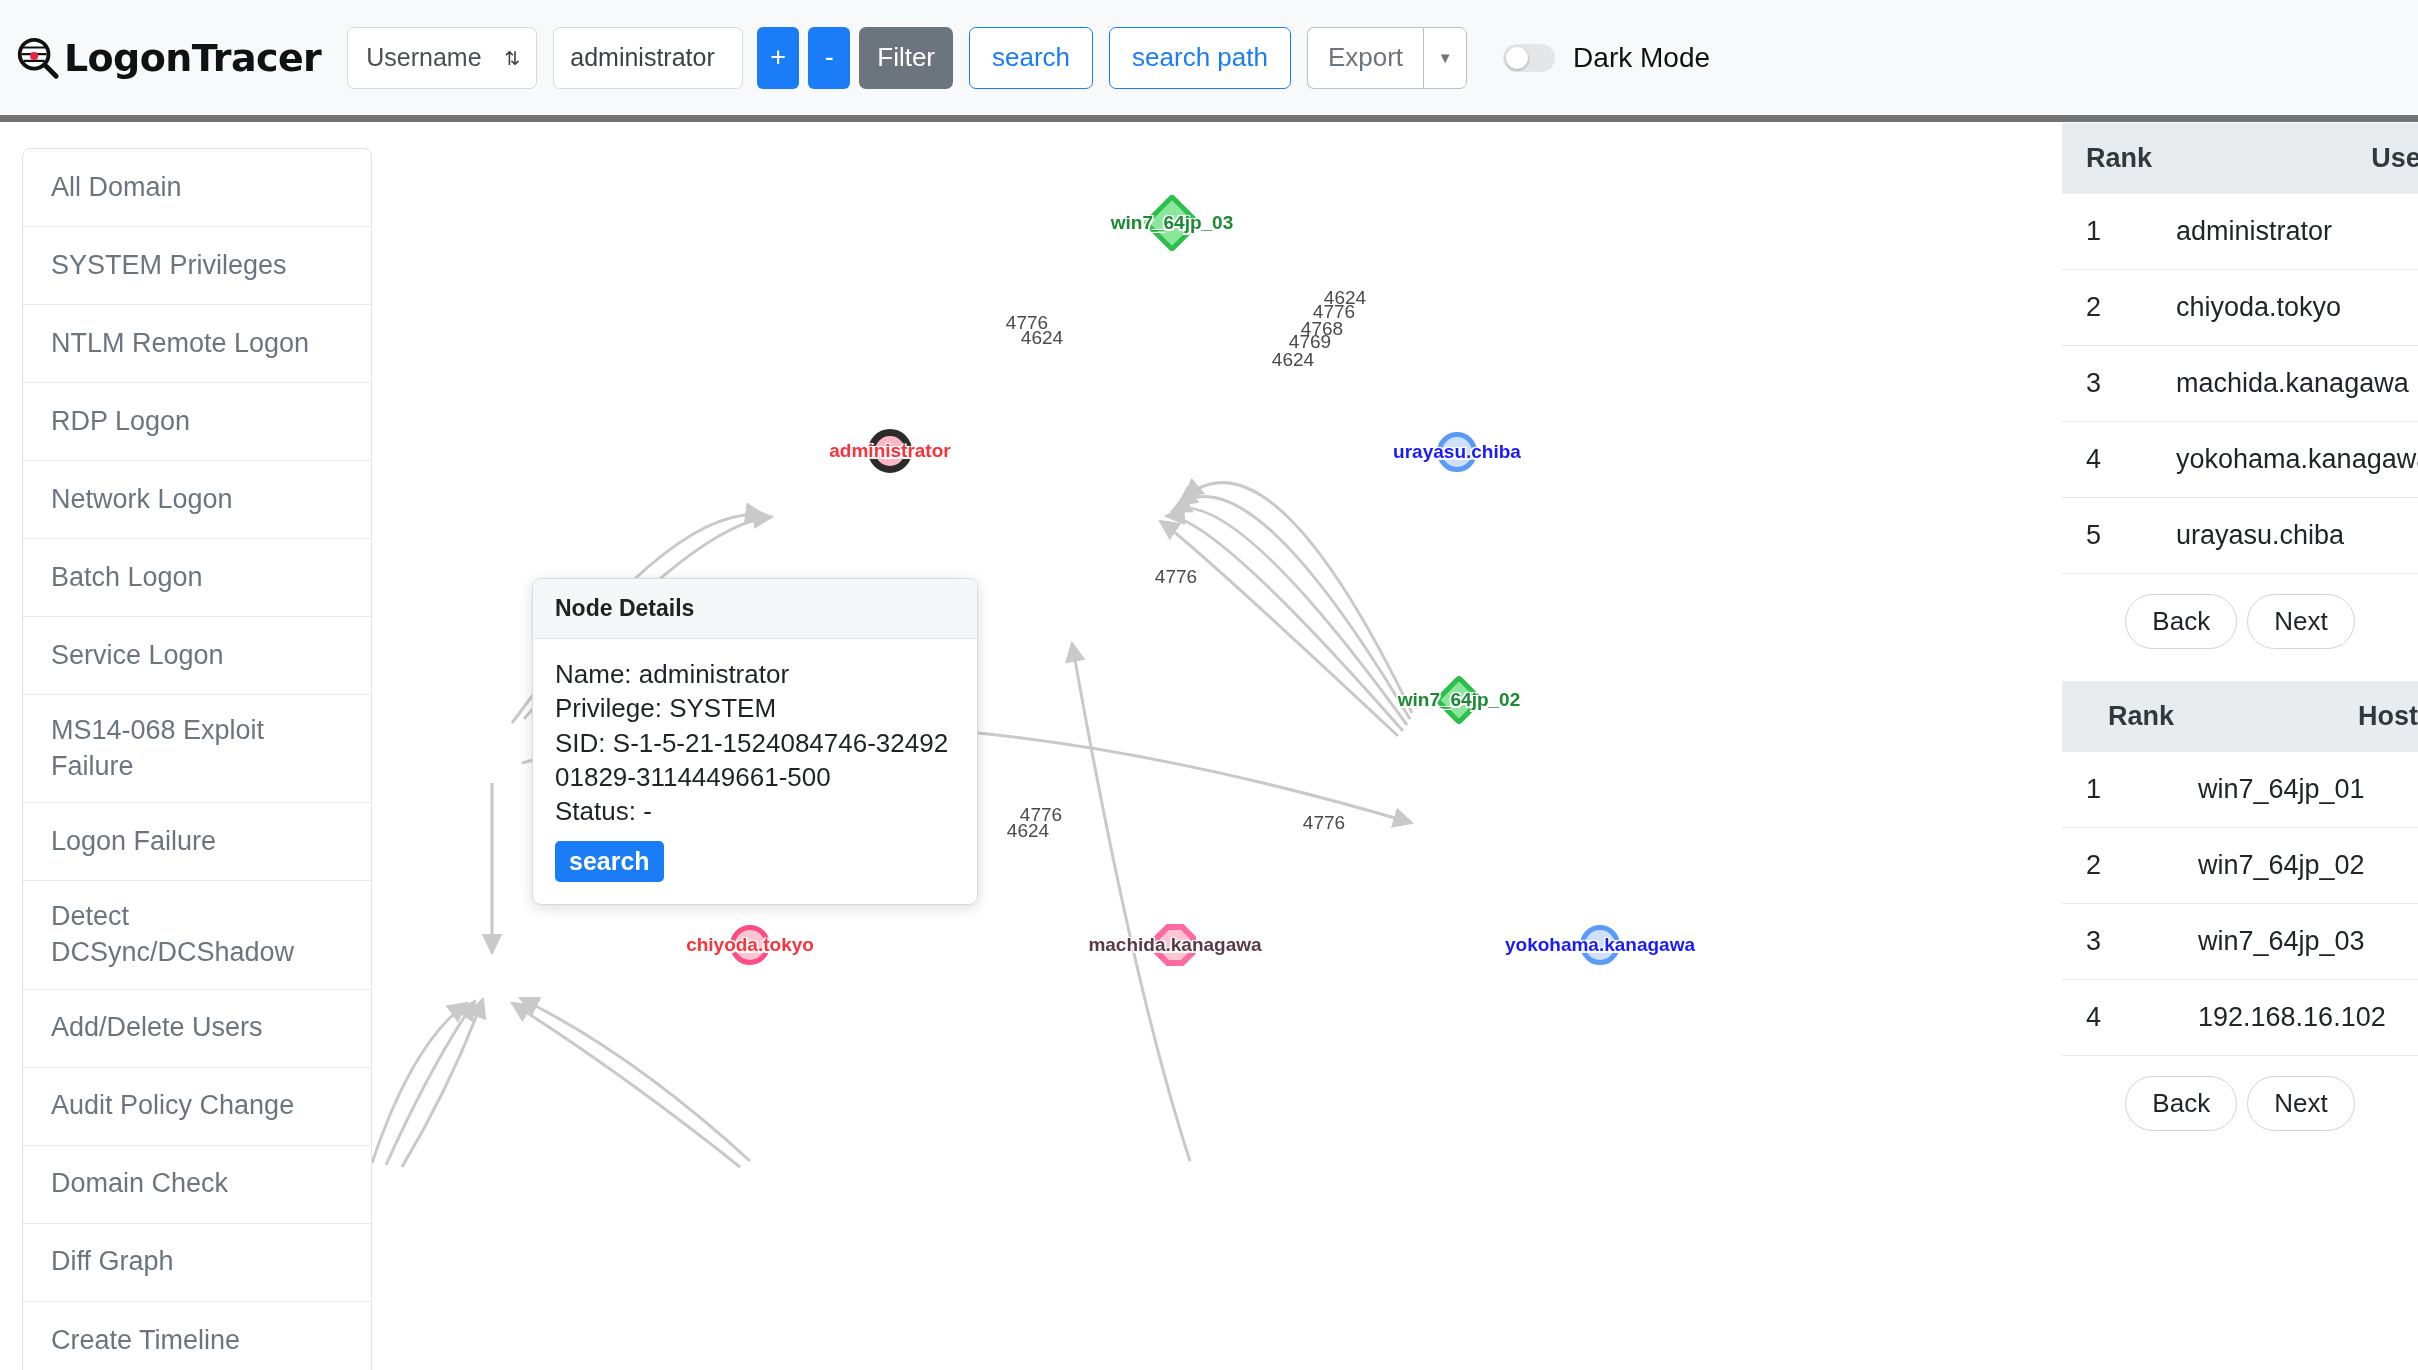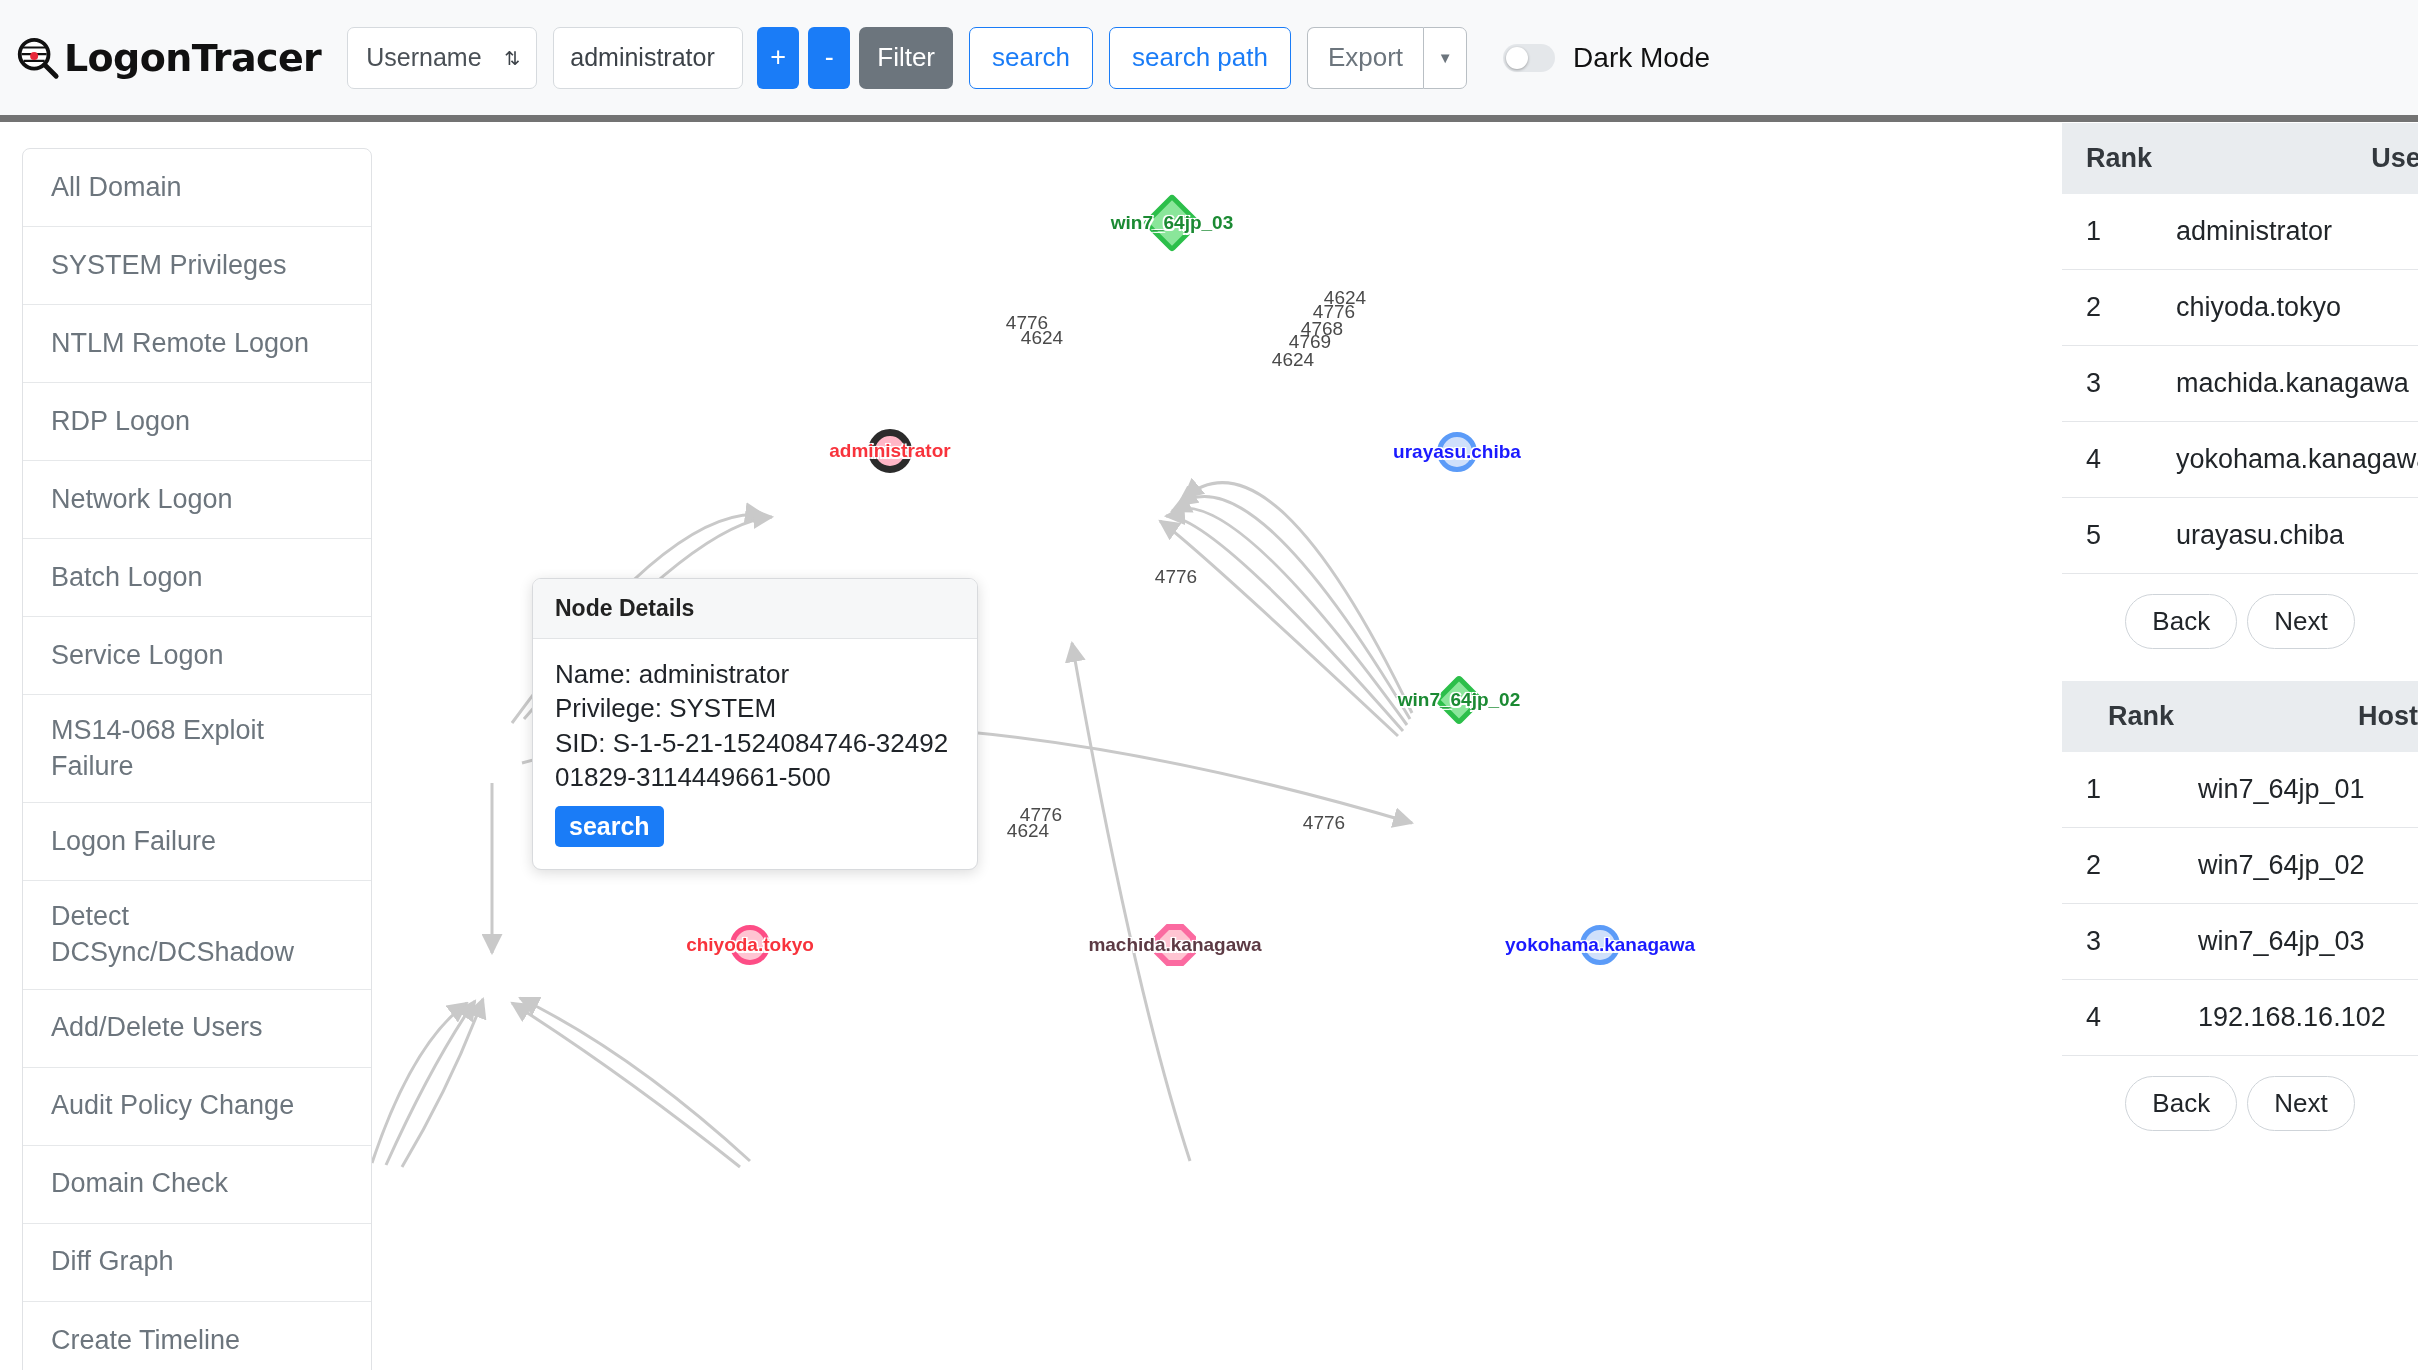"Status: -" div.popup-line { html: none -> <div>Status: -</div> }
